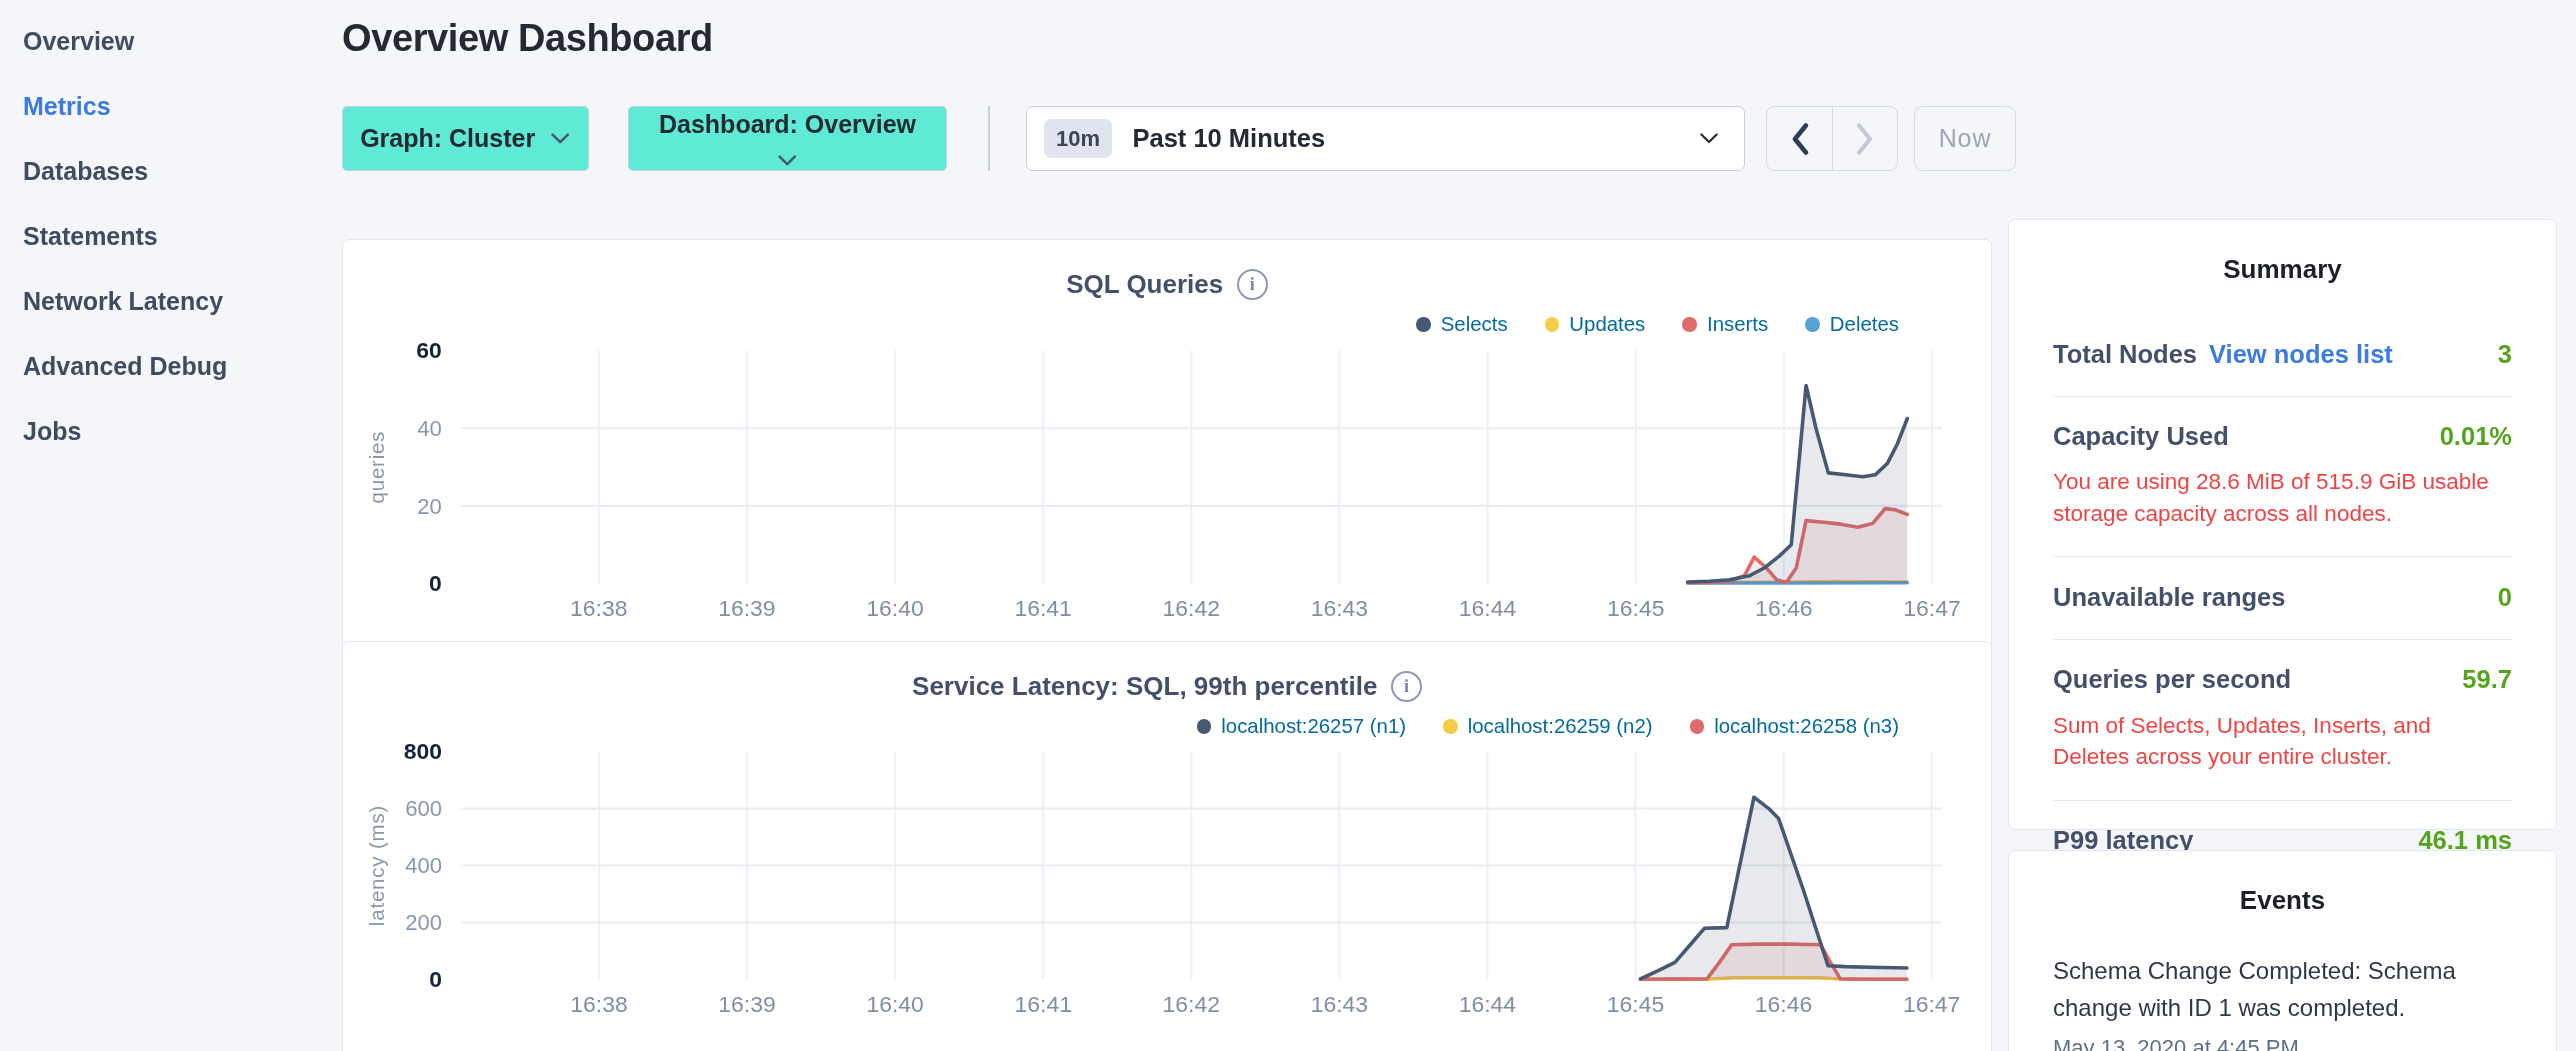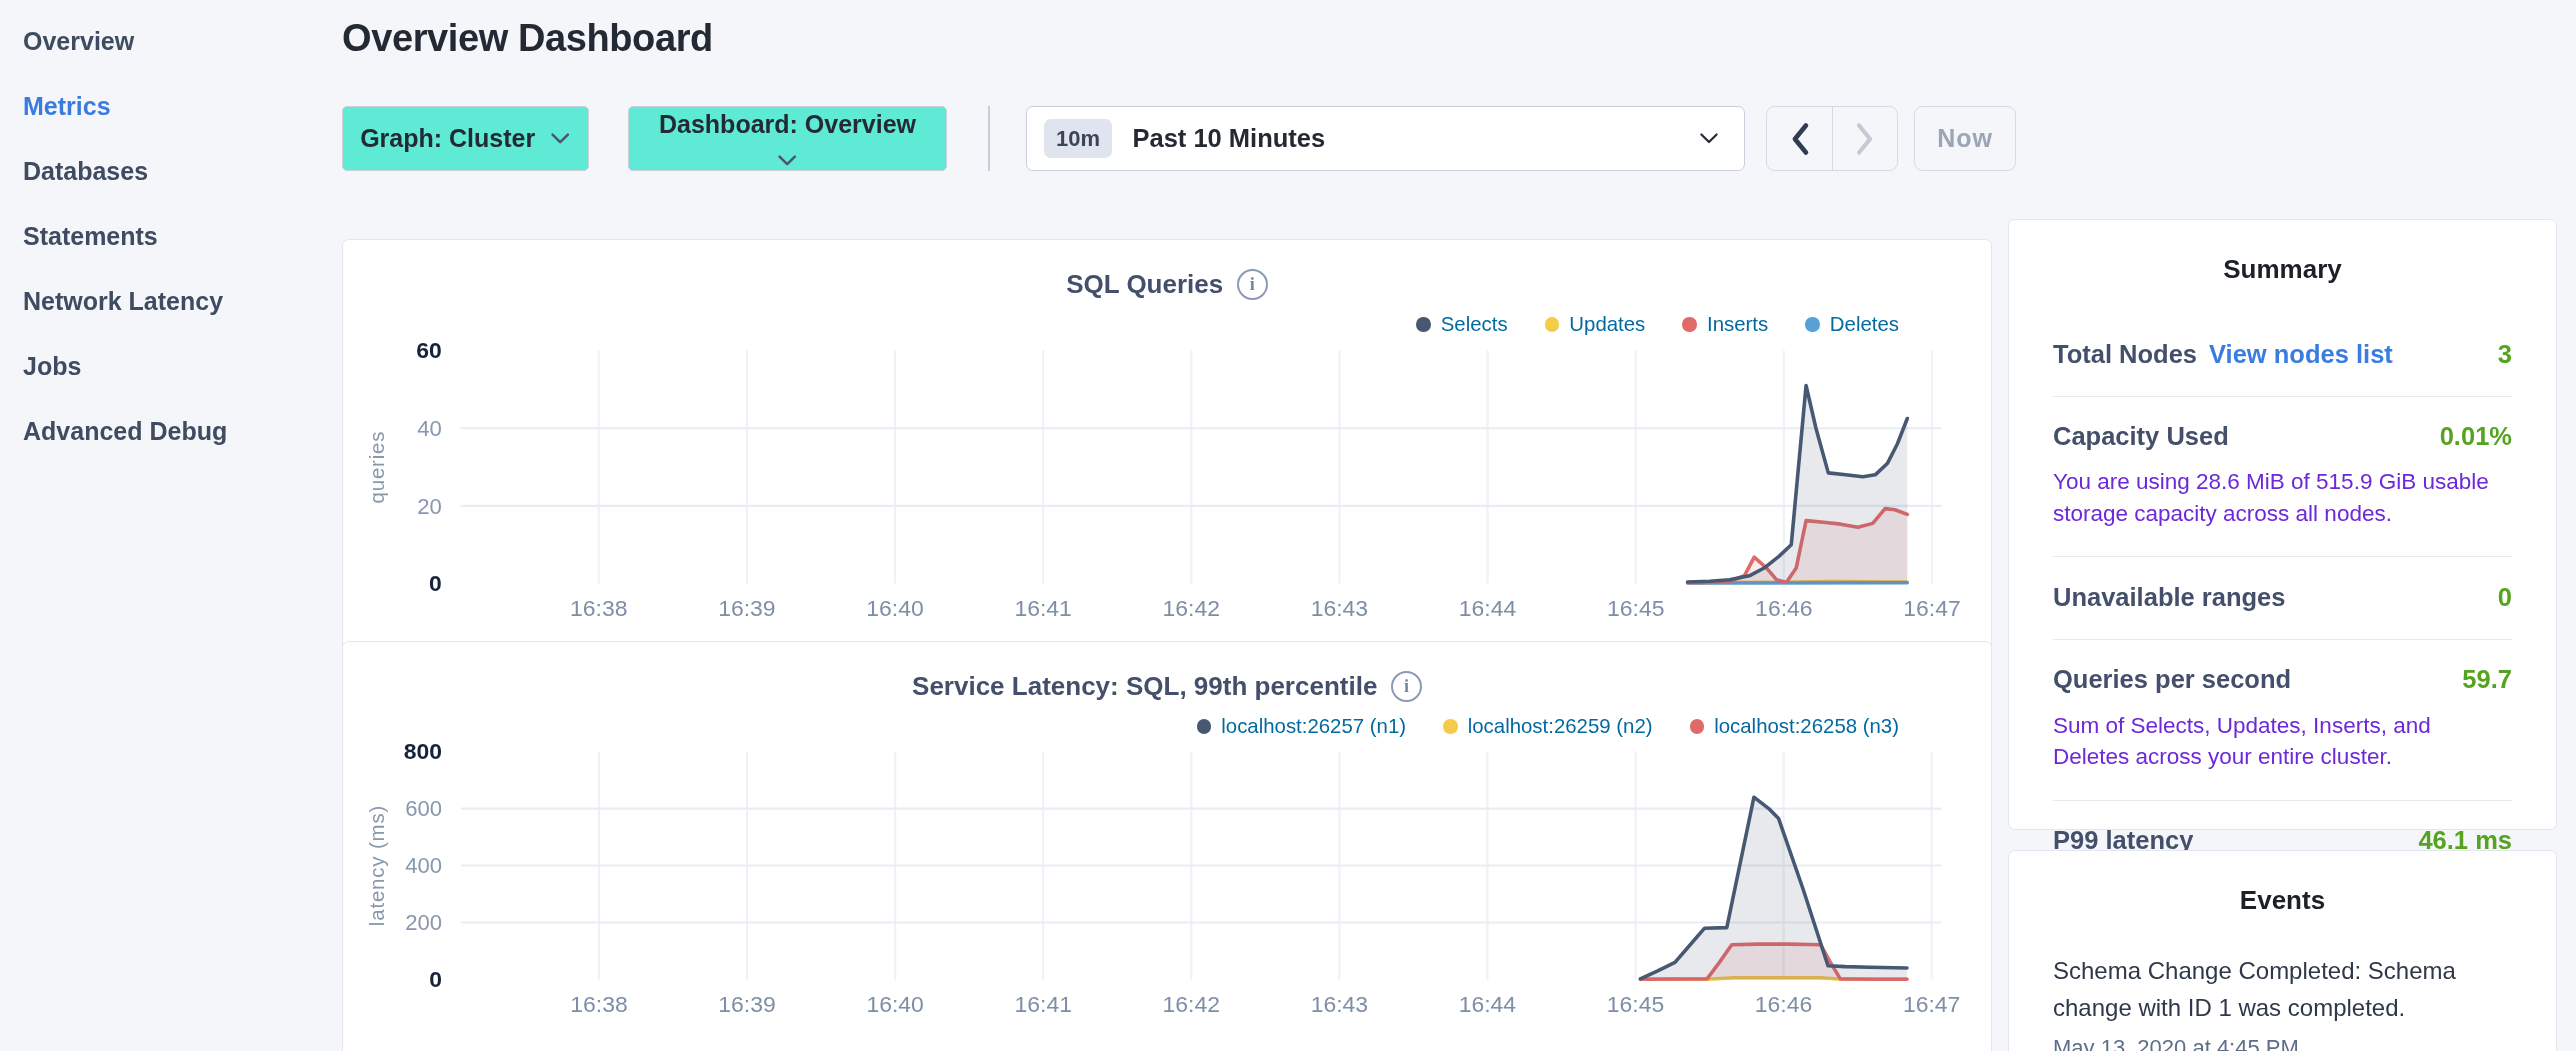"Now" .now-btn { font-weight: 700 -> 400 }
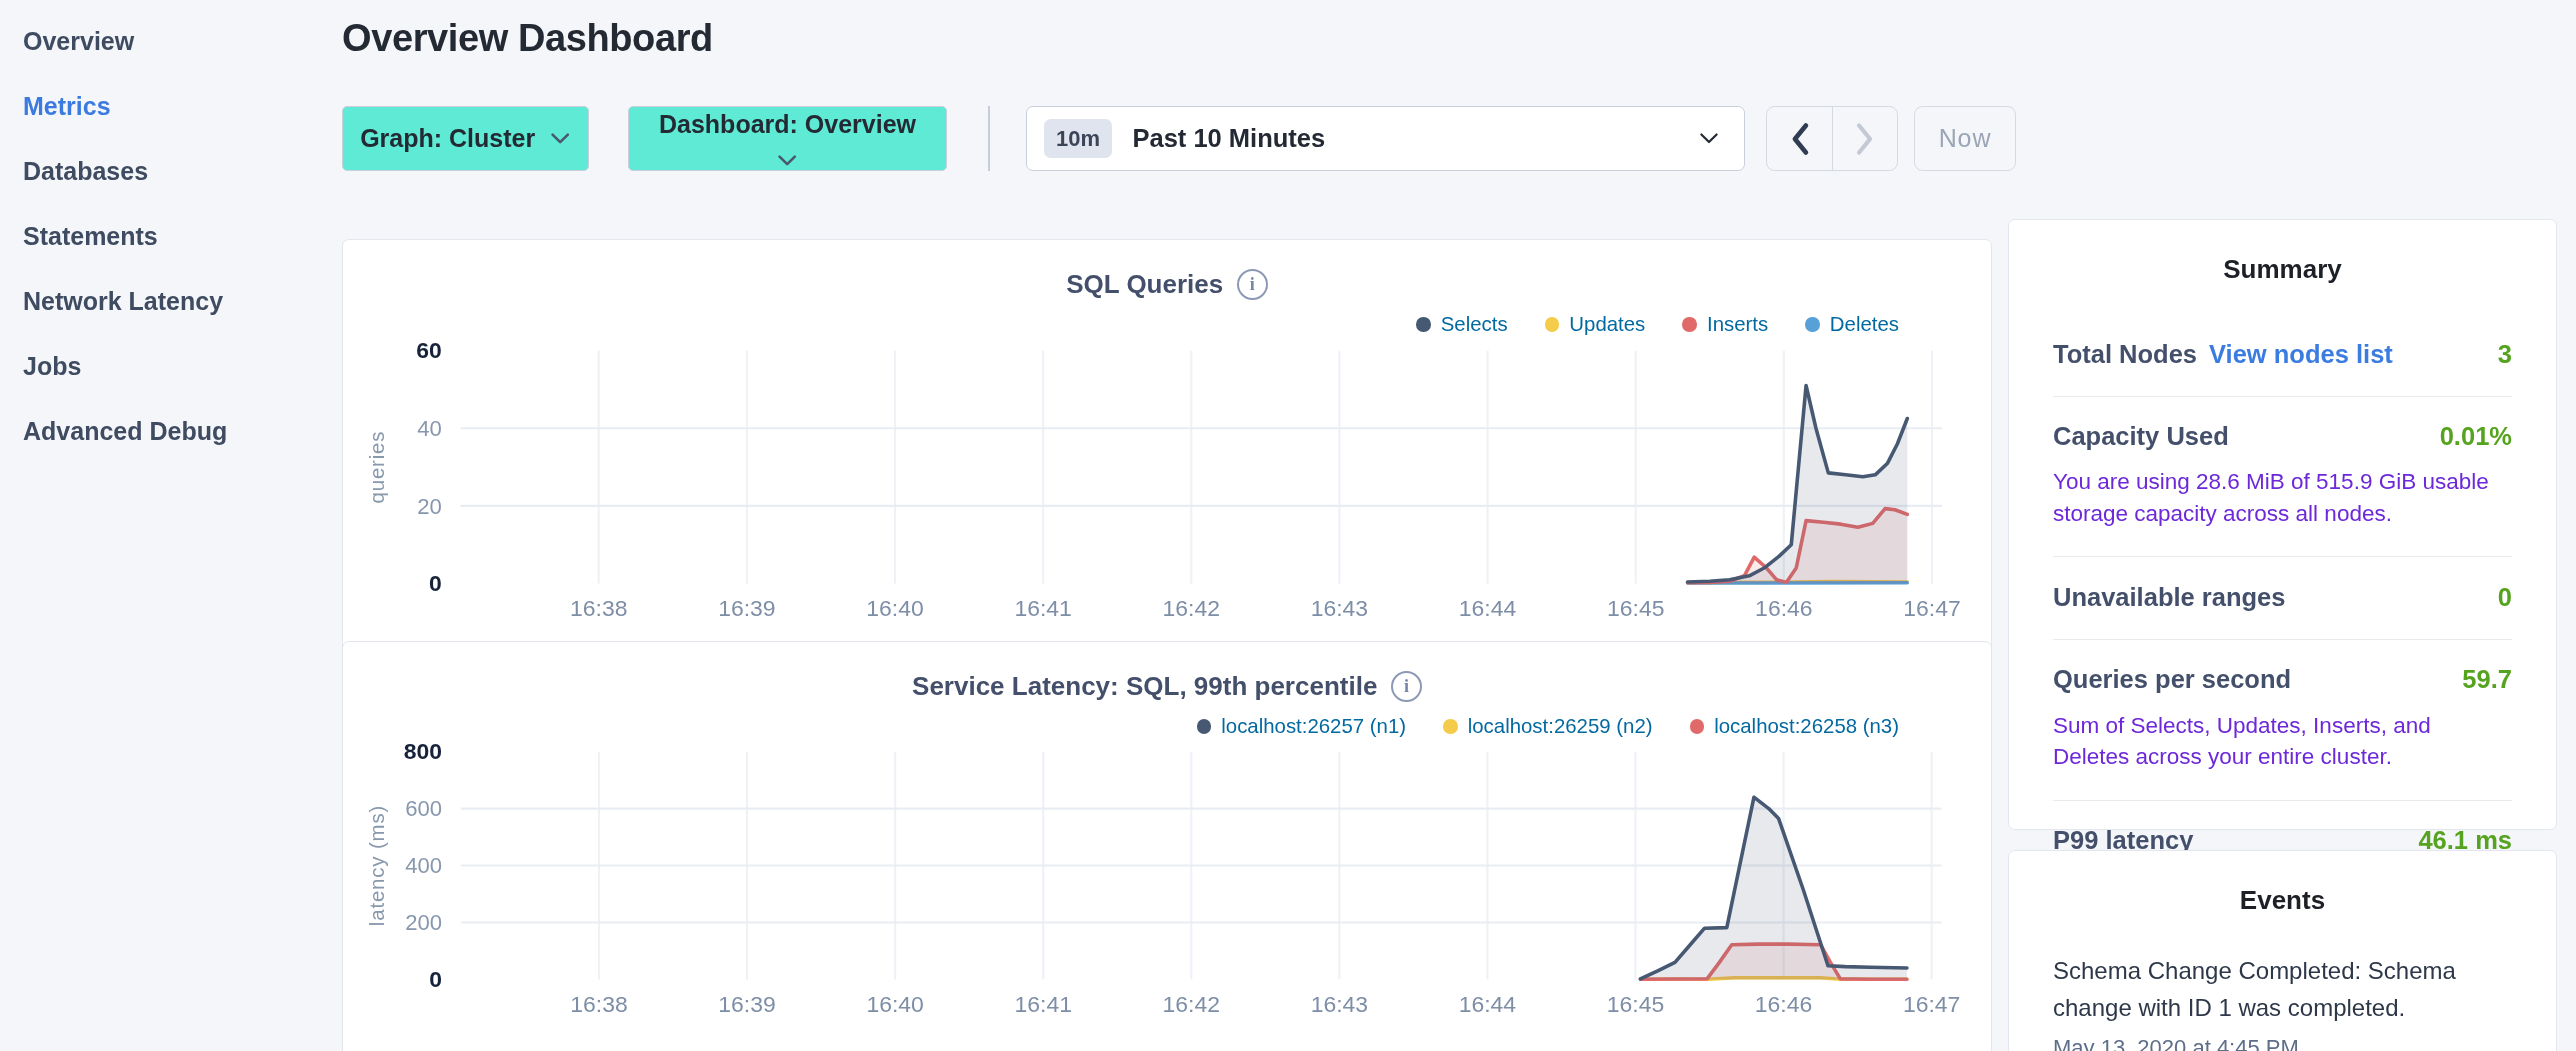"Jobs" a.side-item { order: before "Advanced Debug" -> after "Advanced Debug" }
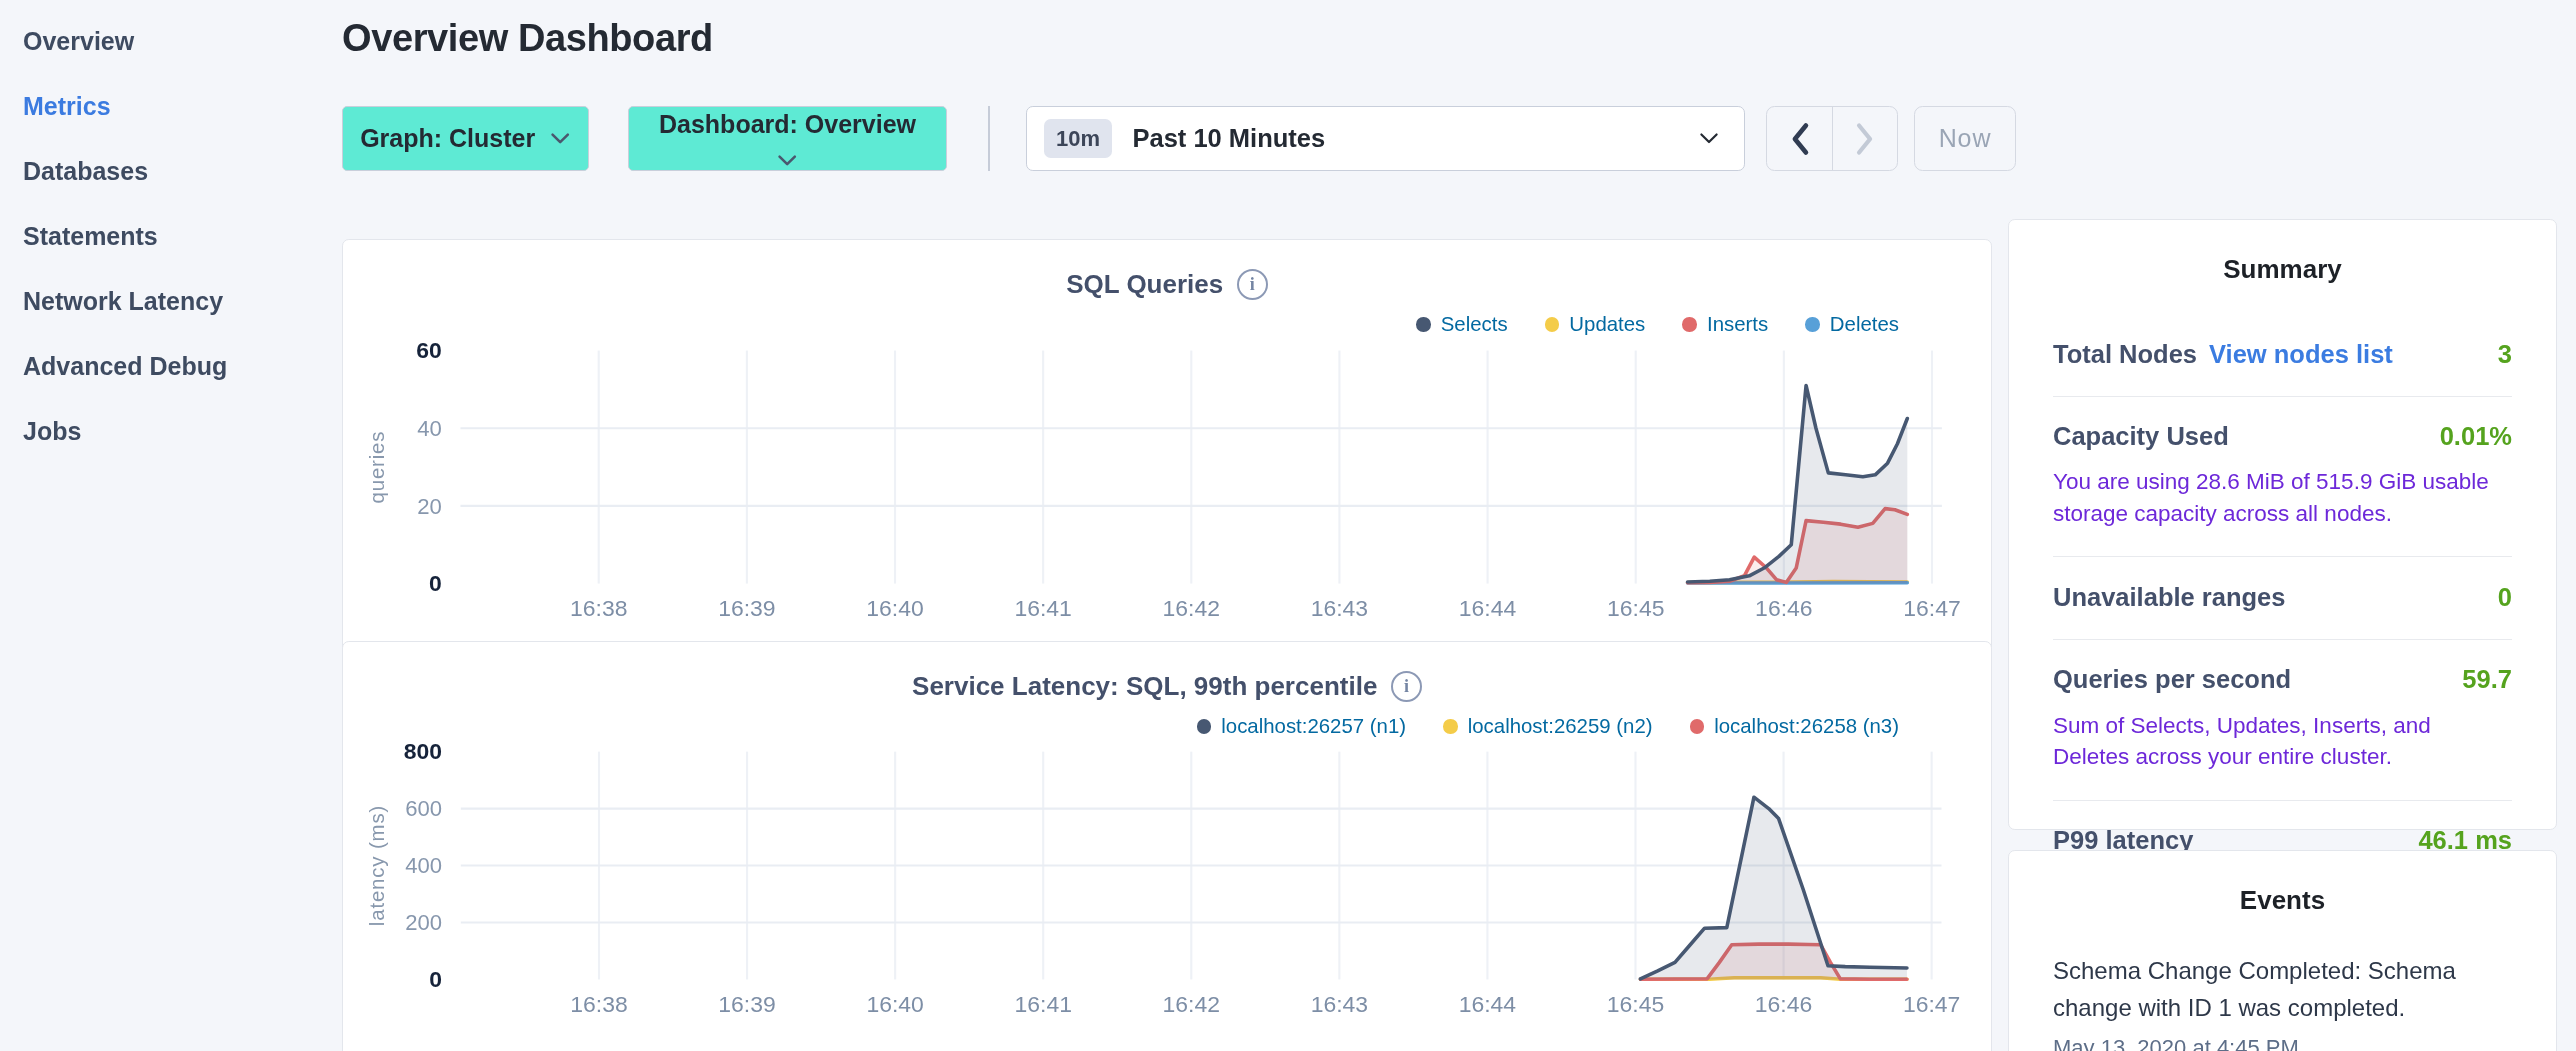"You are using 28.6 MiB" .sum-desc { color: #6d28d9 -> #ef4444 }
